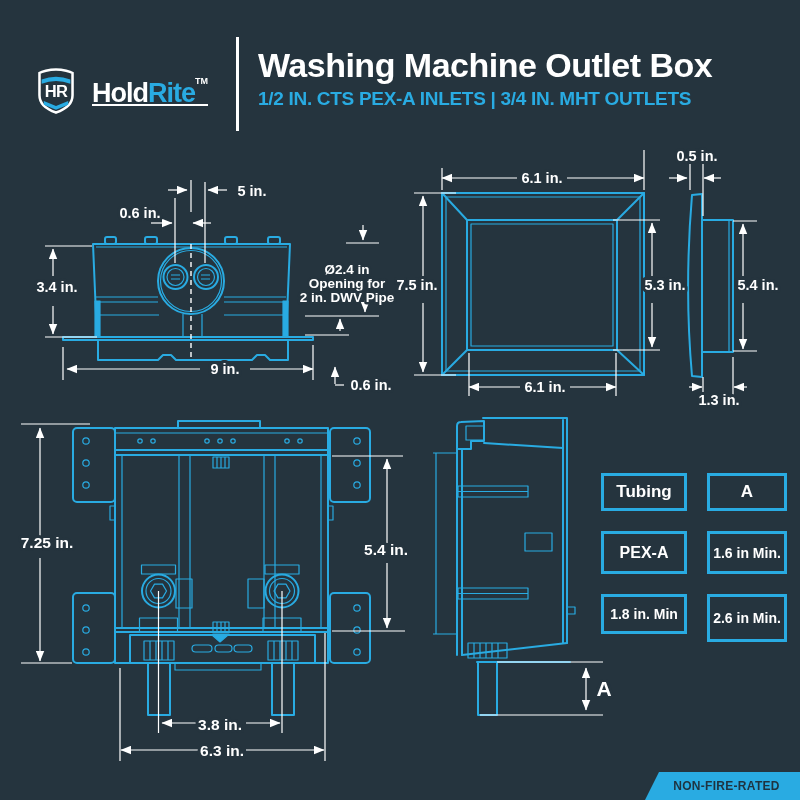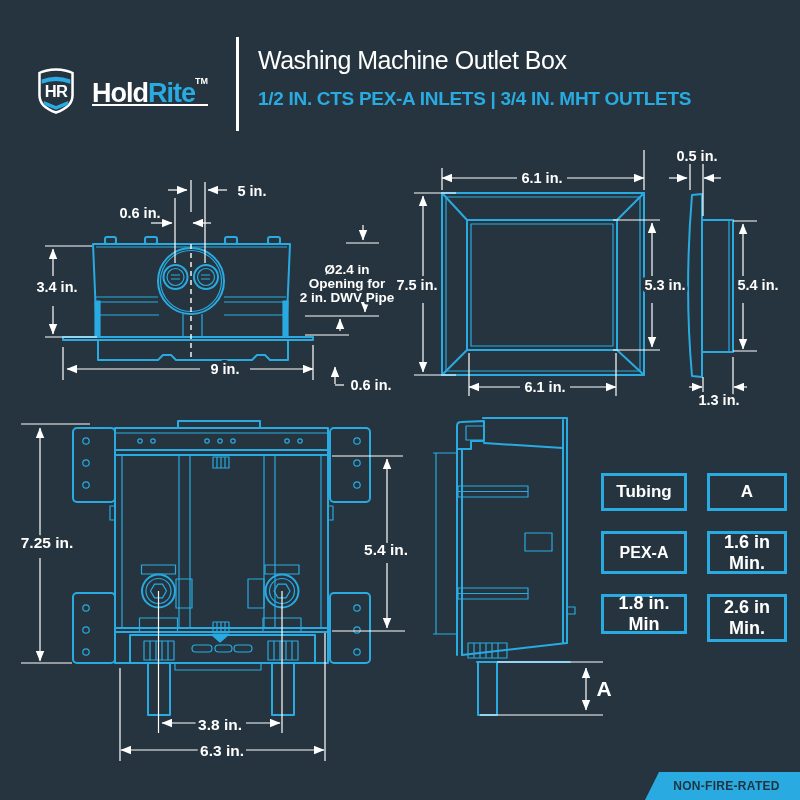"Washing Machine Outlet Box" .title { font-size: 25px -> 34px; font-weight: 400 -> 700 }
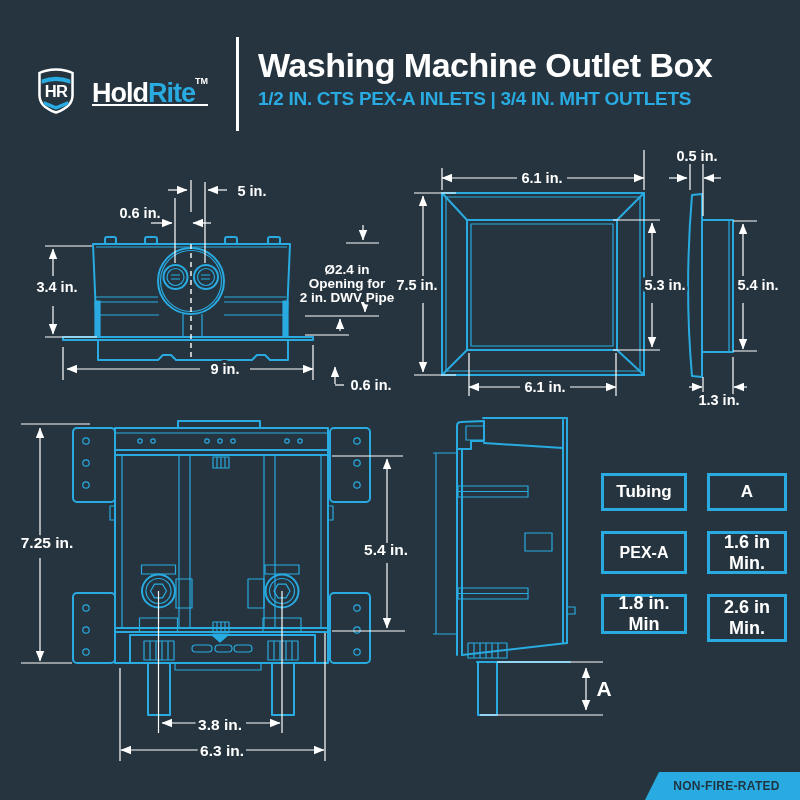"1.6 in Min." .cell.val { font-size: 18px -> 14px }
